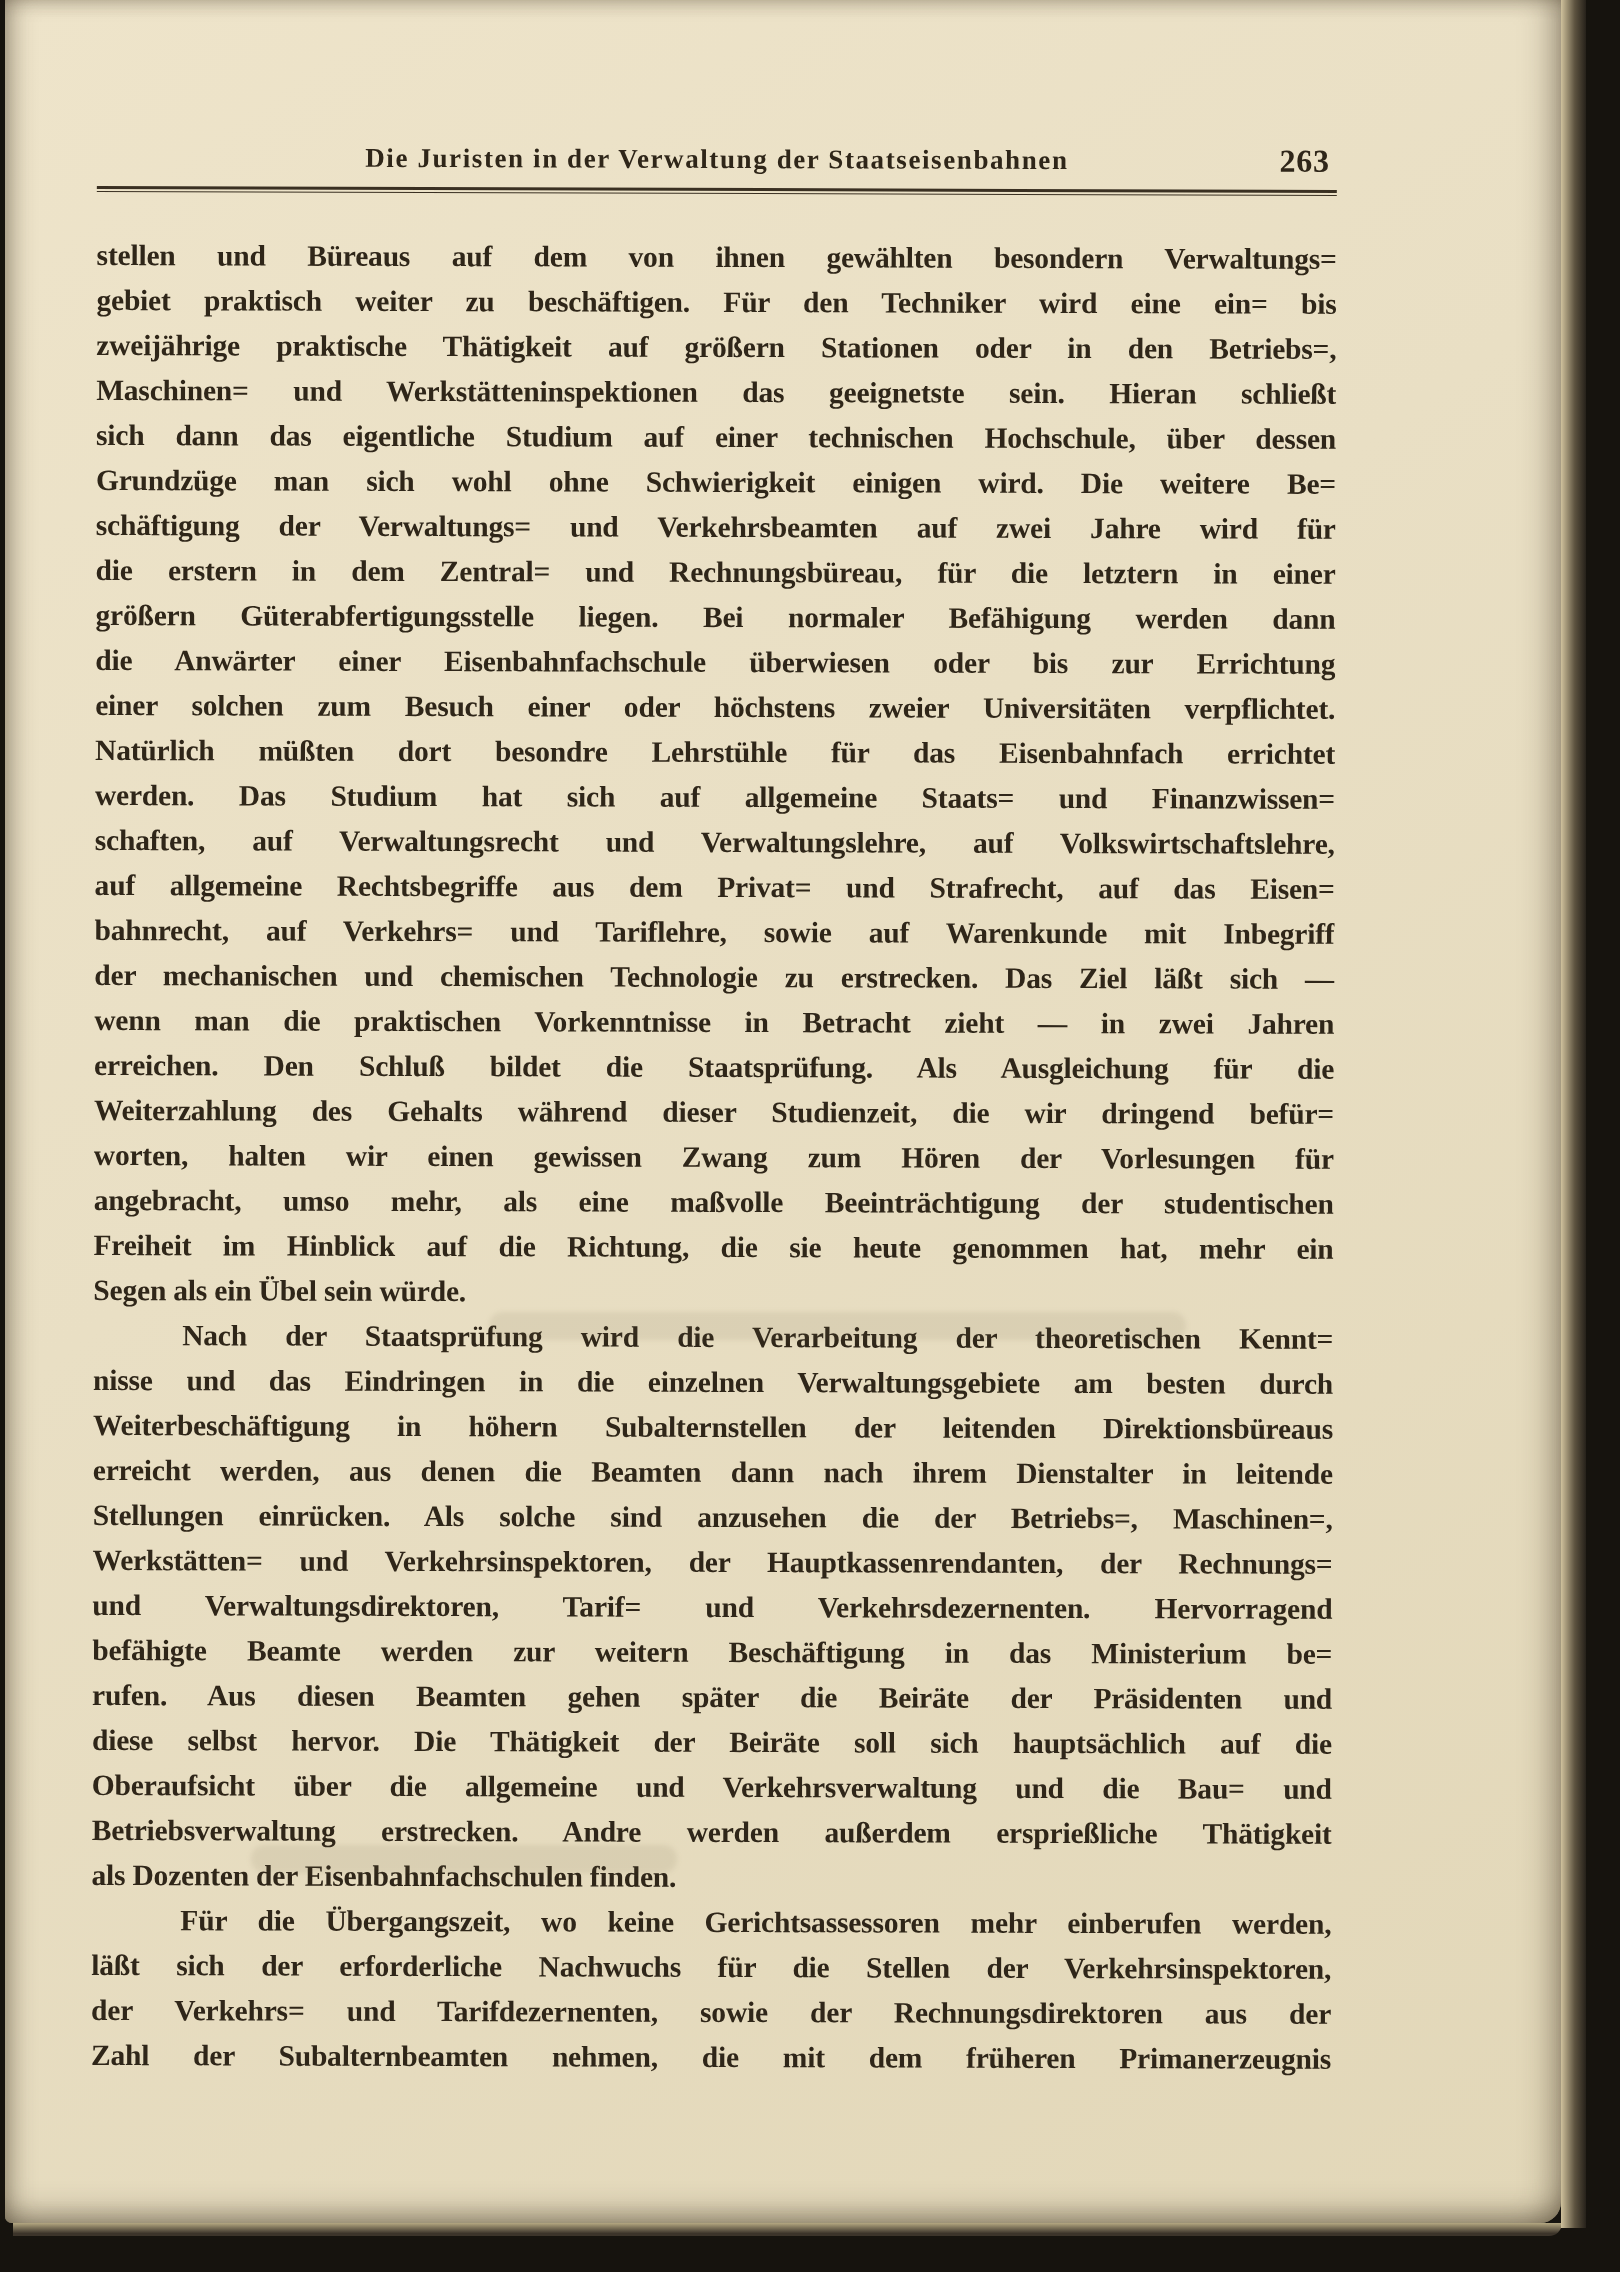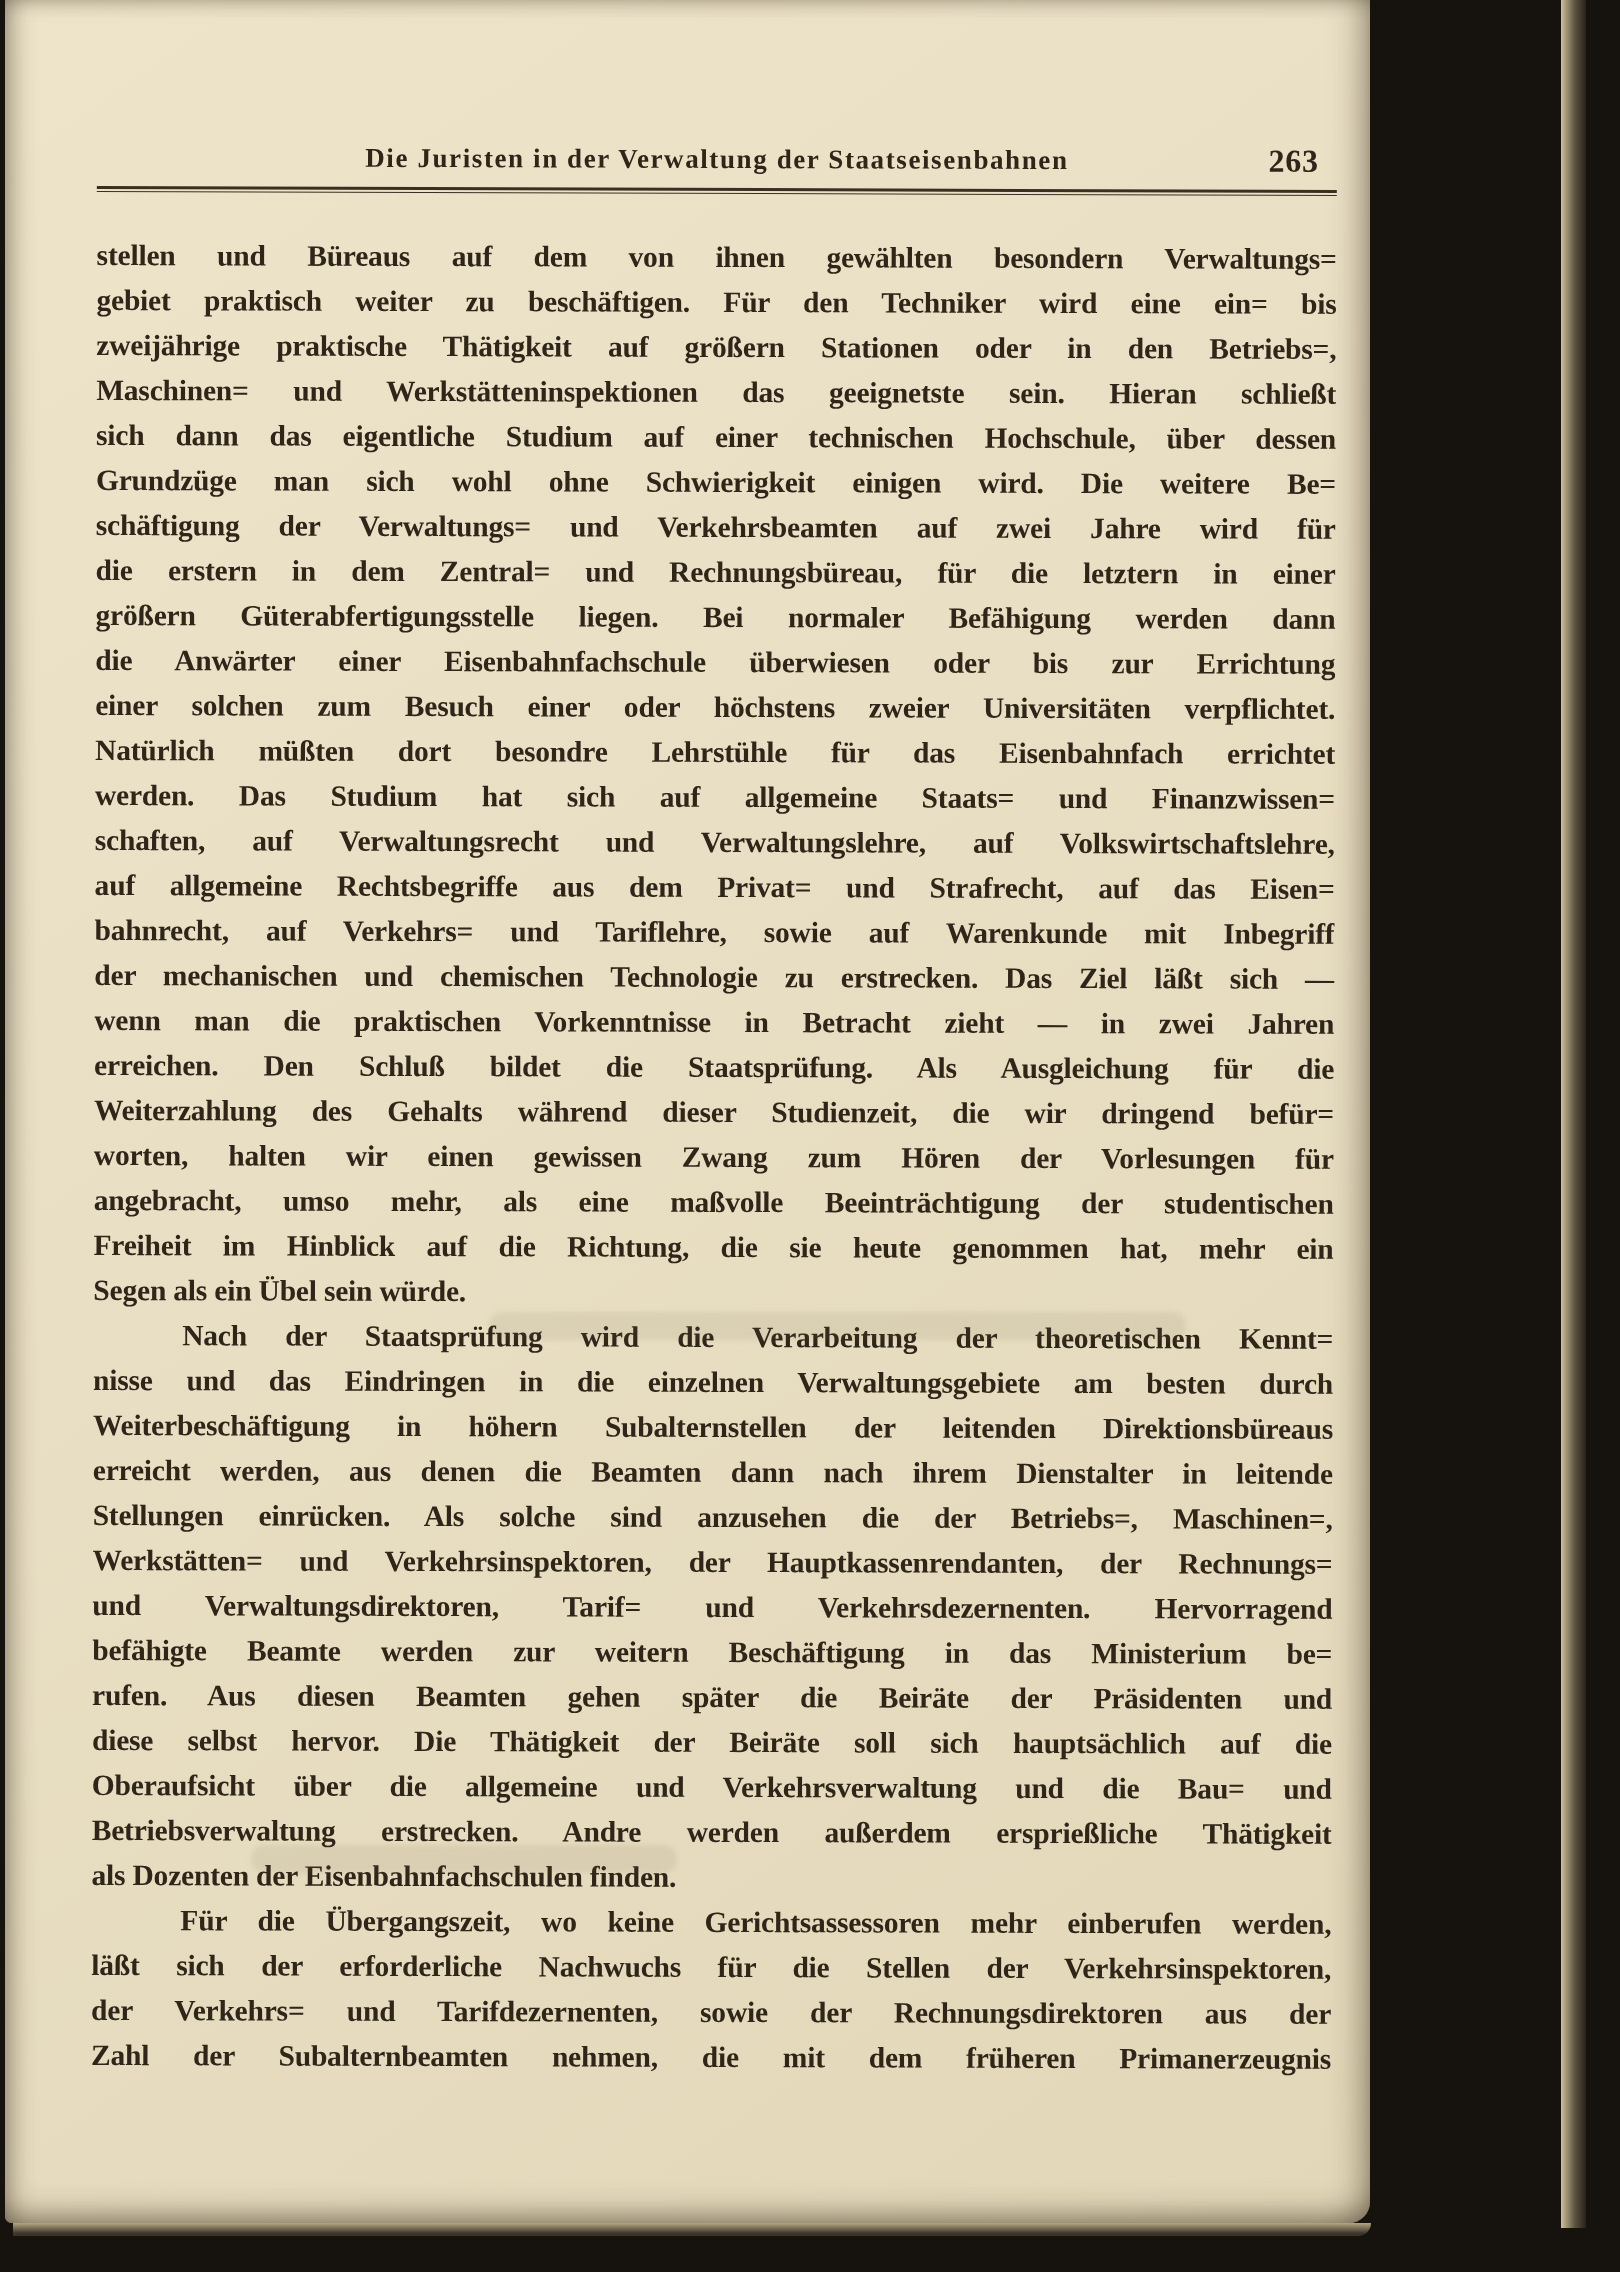"Die Juristen in der Verwaltung" .paper { width: 1365px -> 1556px }
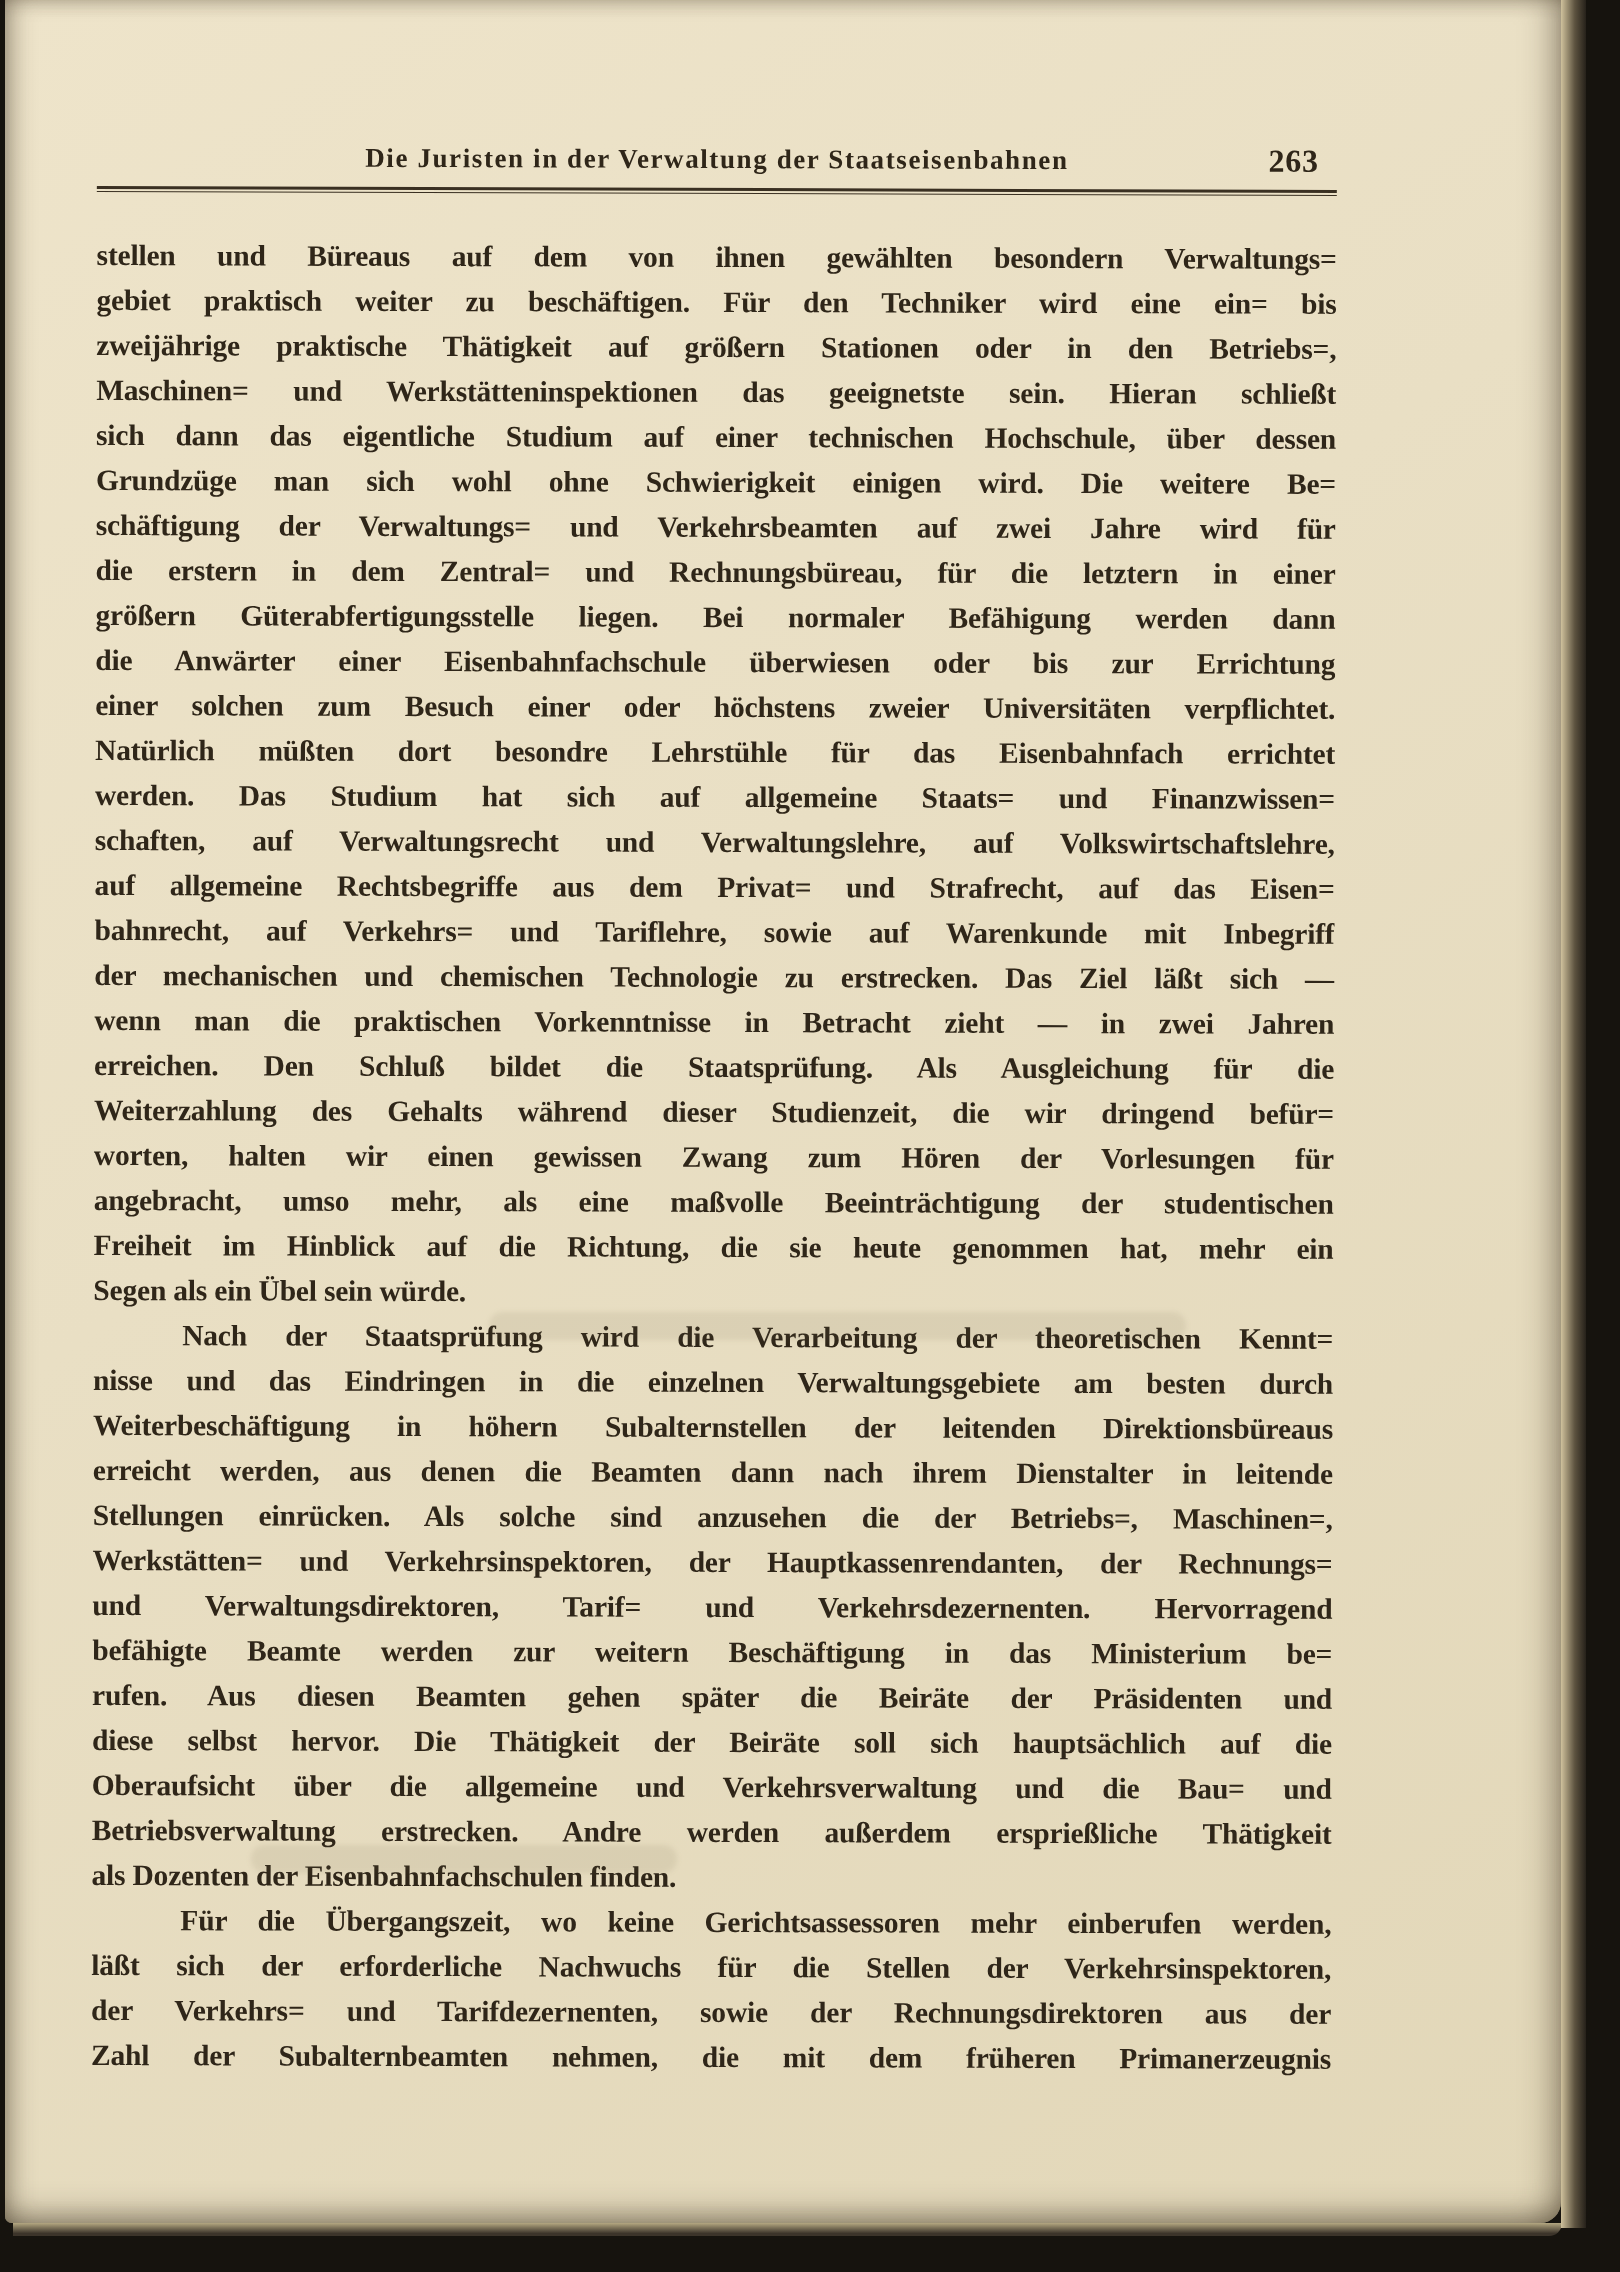"263" .page-number { right: 18px -> 7px }
